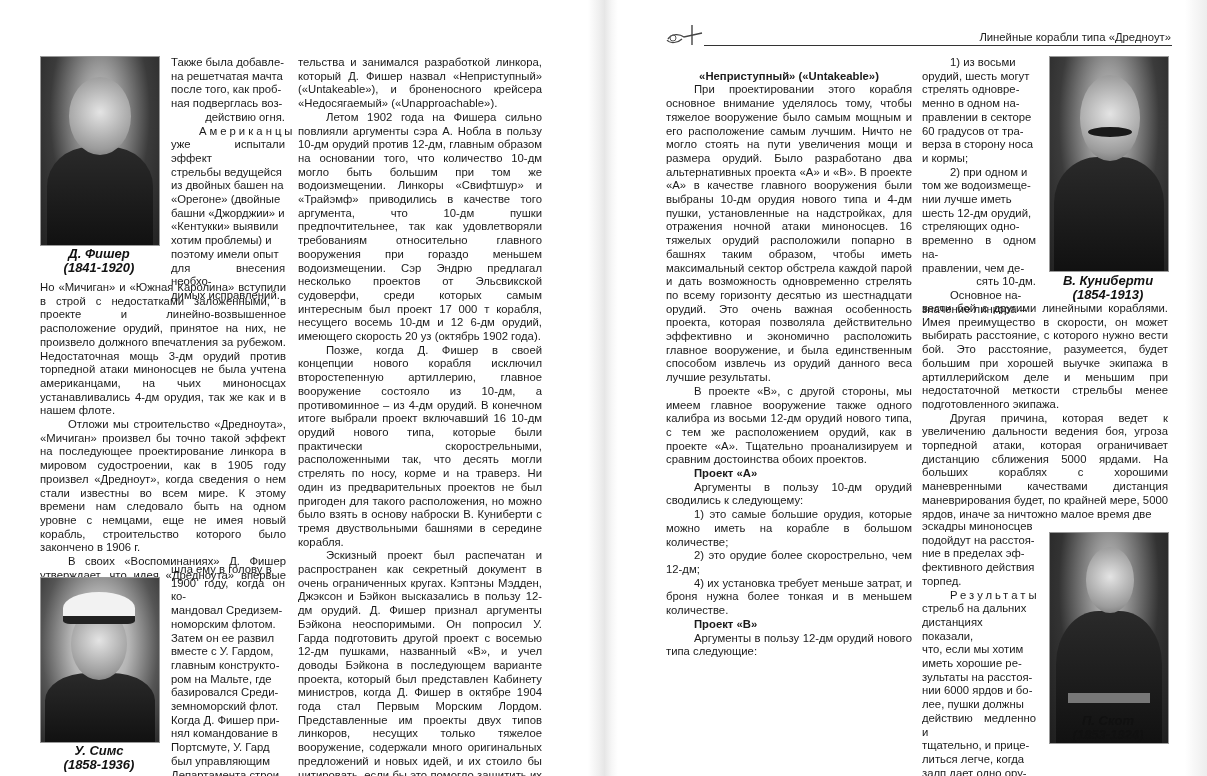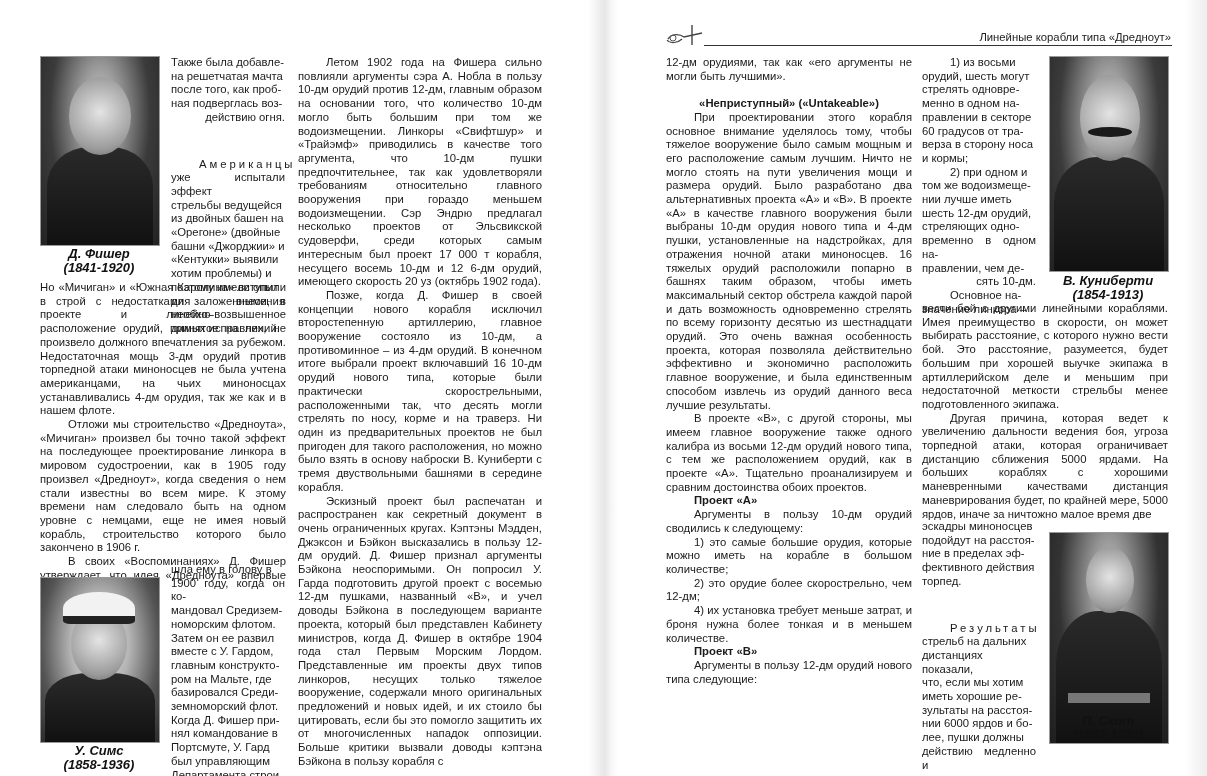"тельства и занимался разработкой" p { html: none -> <p>тельства и занимался разработкой линкора, который Д. Фишер назвал «Неприступный» («Untakeable»), и броненосного крейсера «Недосягаемый» («Unapproachable»).</p> }
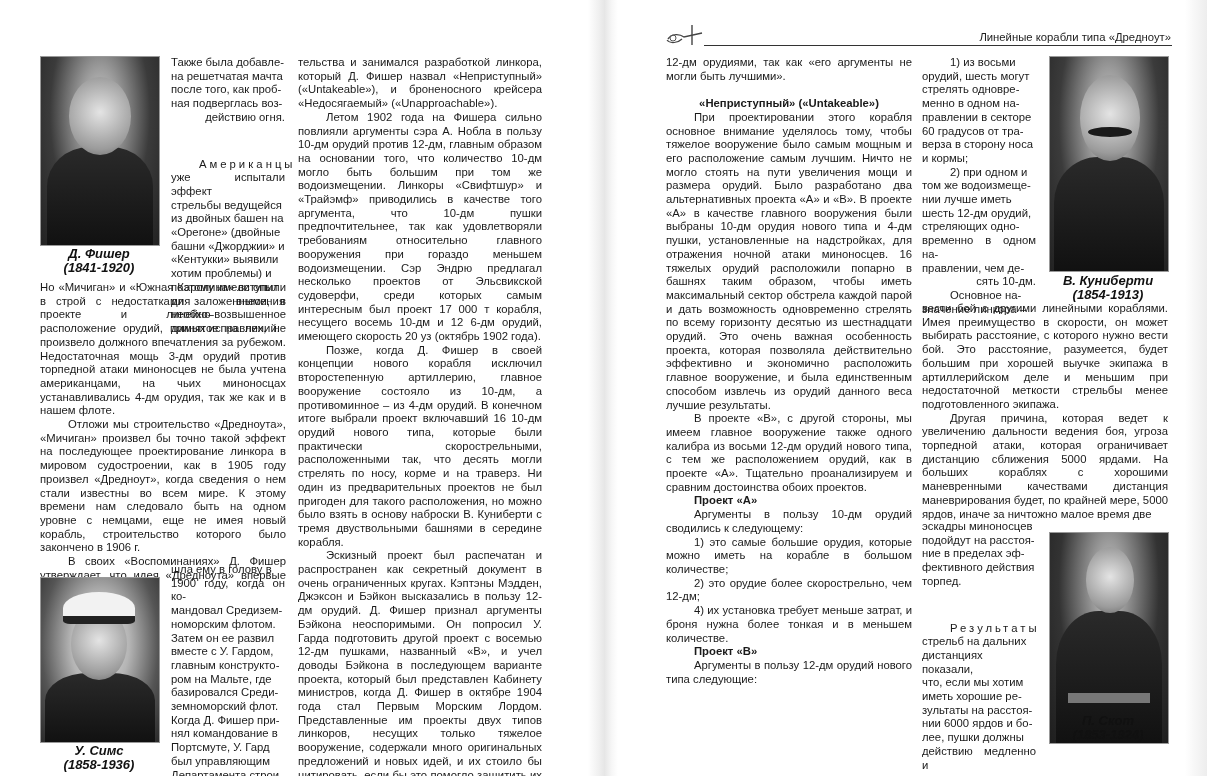"12-дм орудиями, так как «его" p { html: <p>12-дм орудиями, так как «его аргументы не могли быть лучшими».</p> -> none }
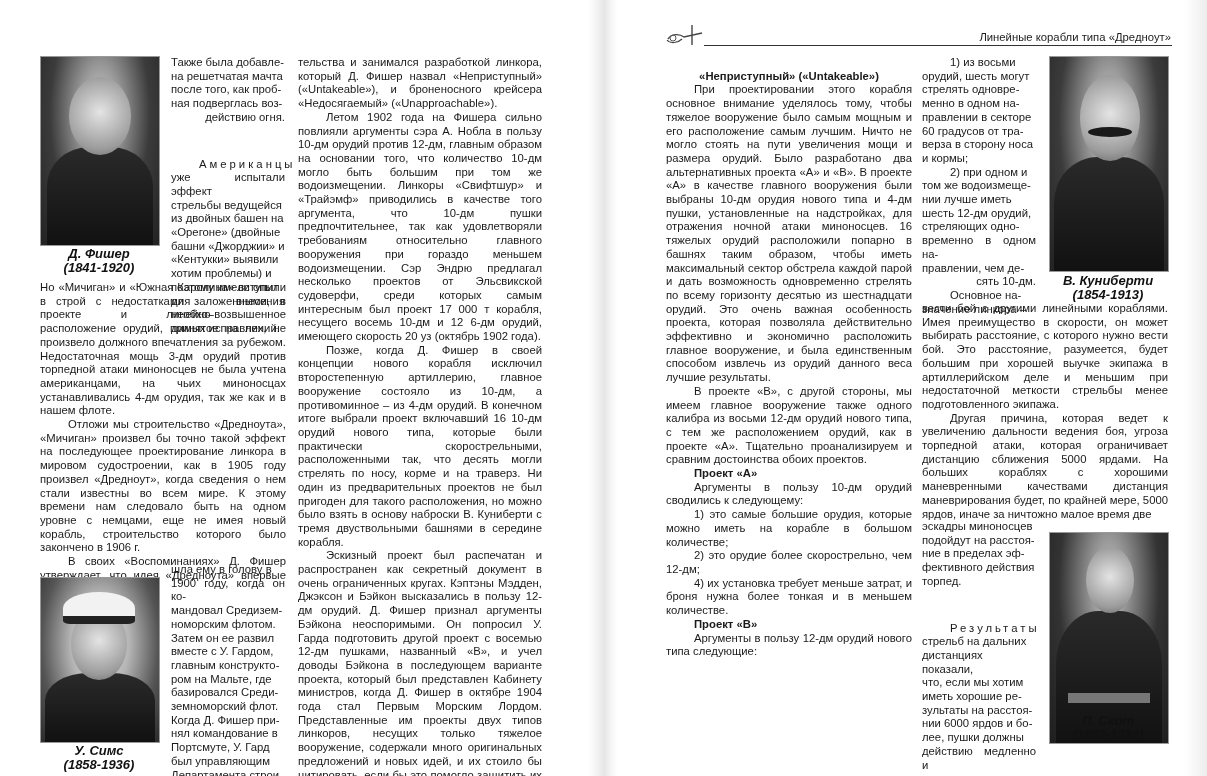"Американцы" .col p.sp { margin-top: 33px -> none }
